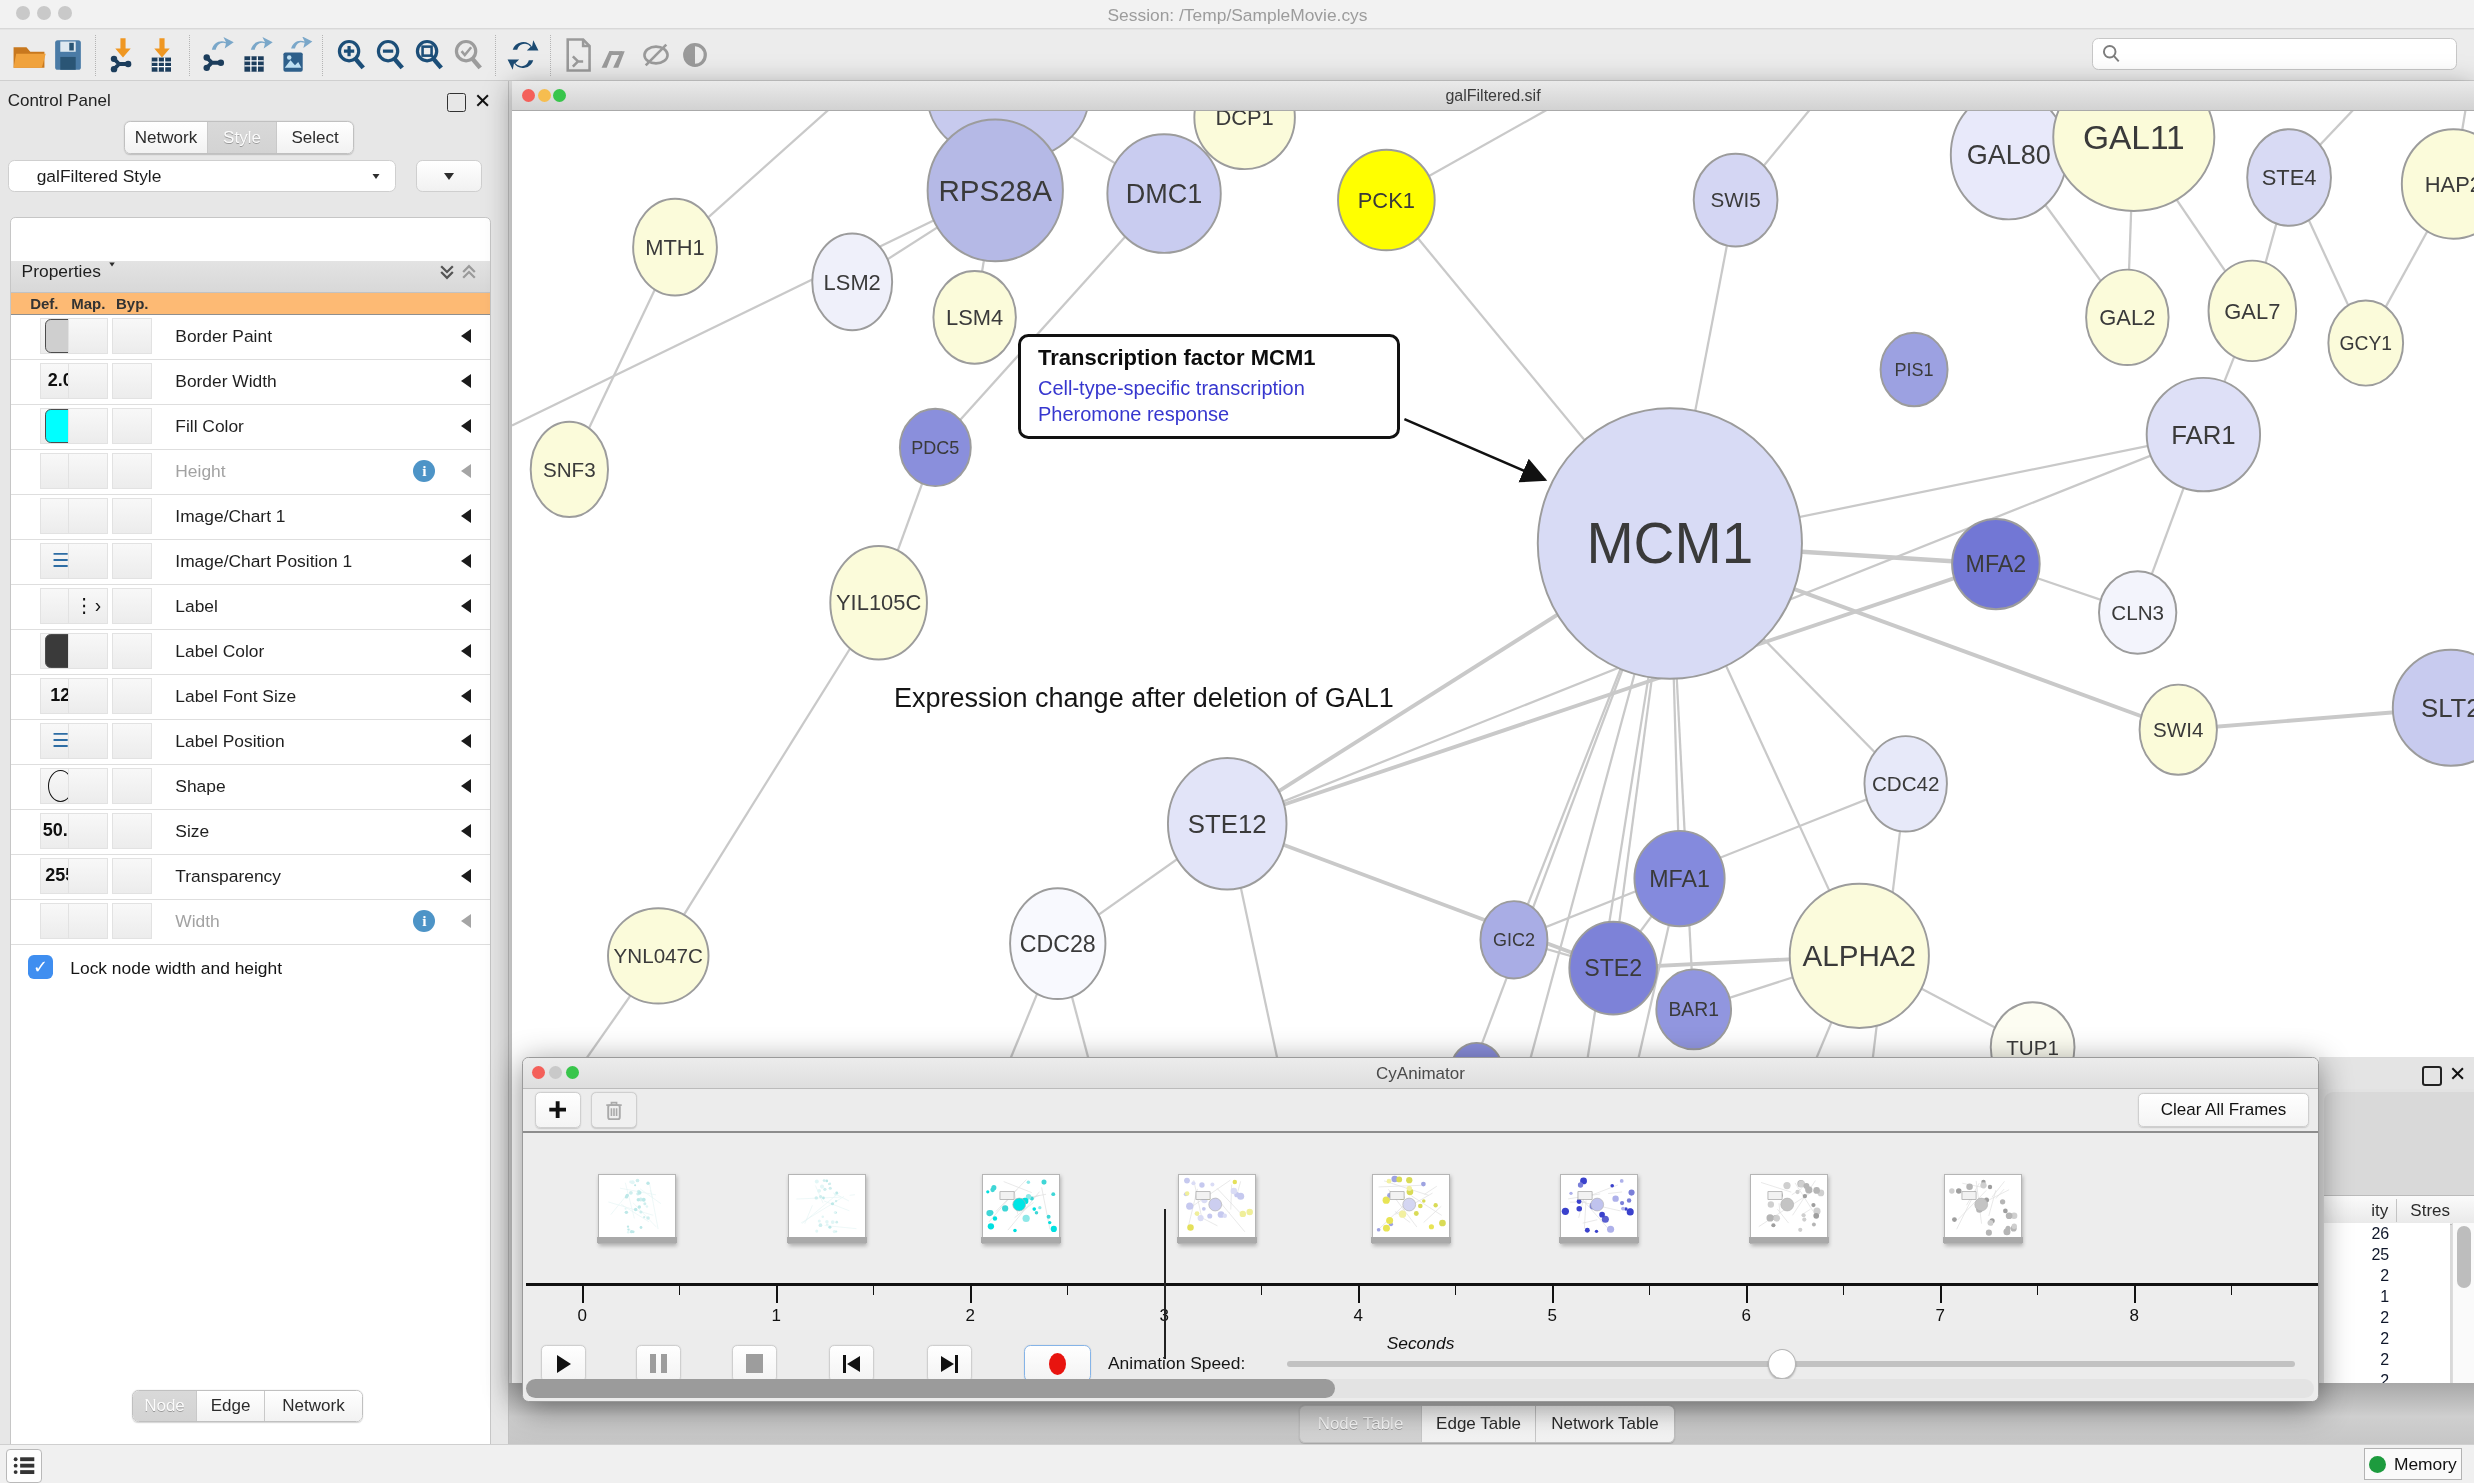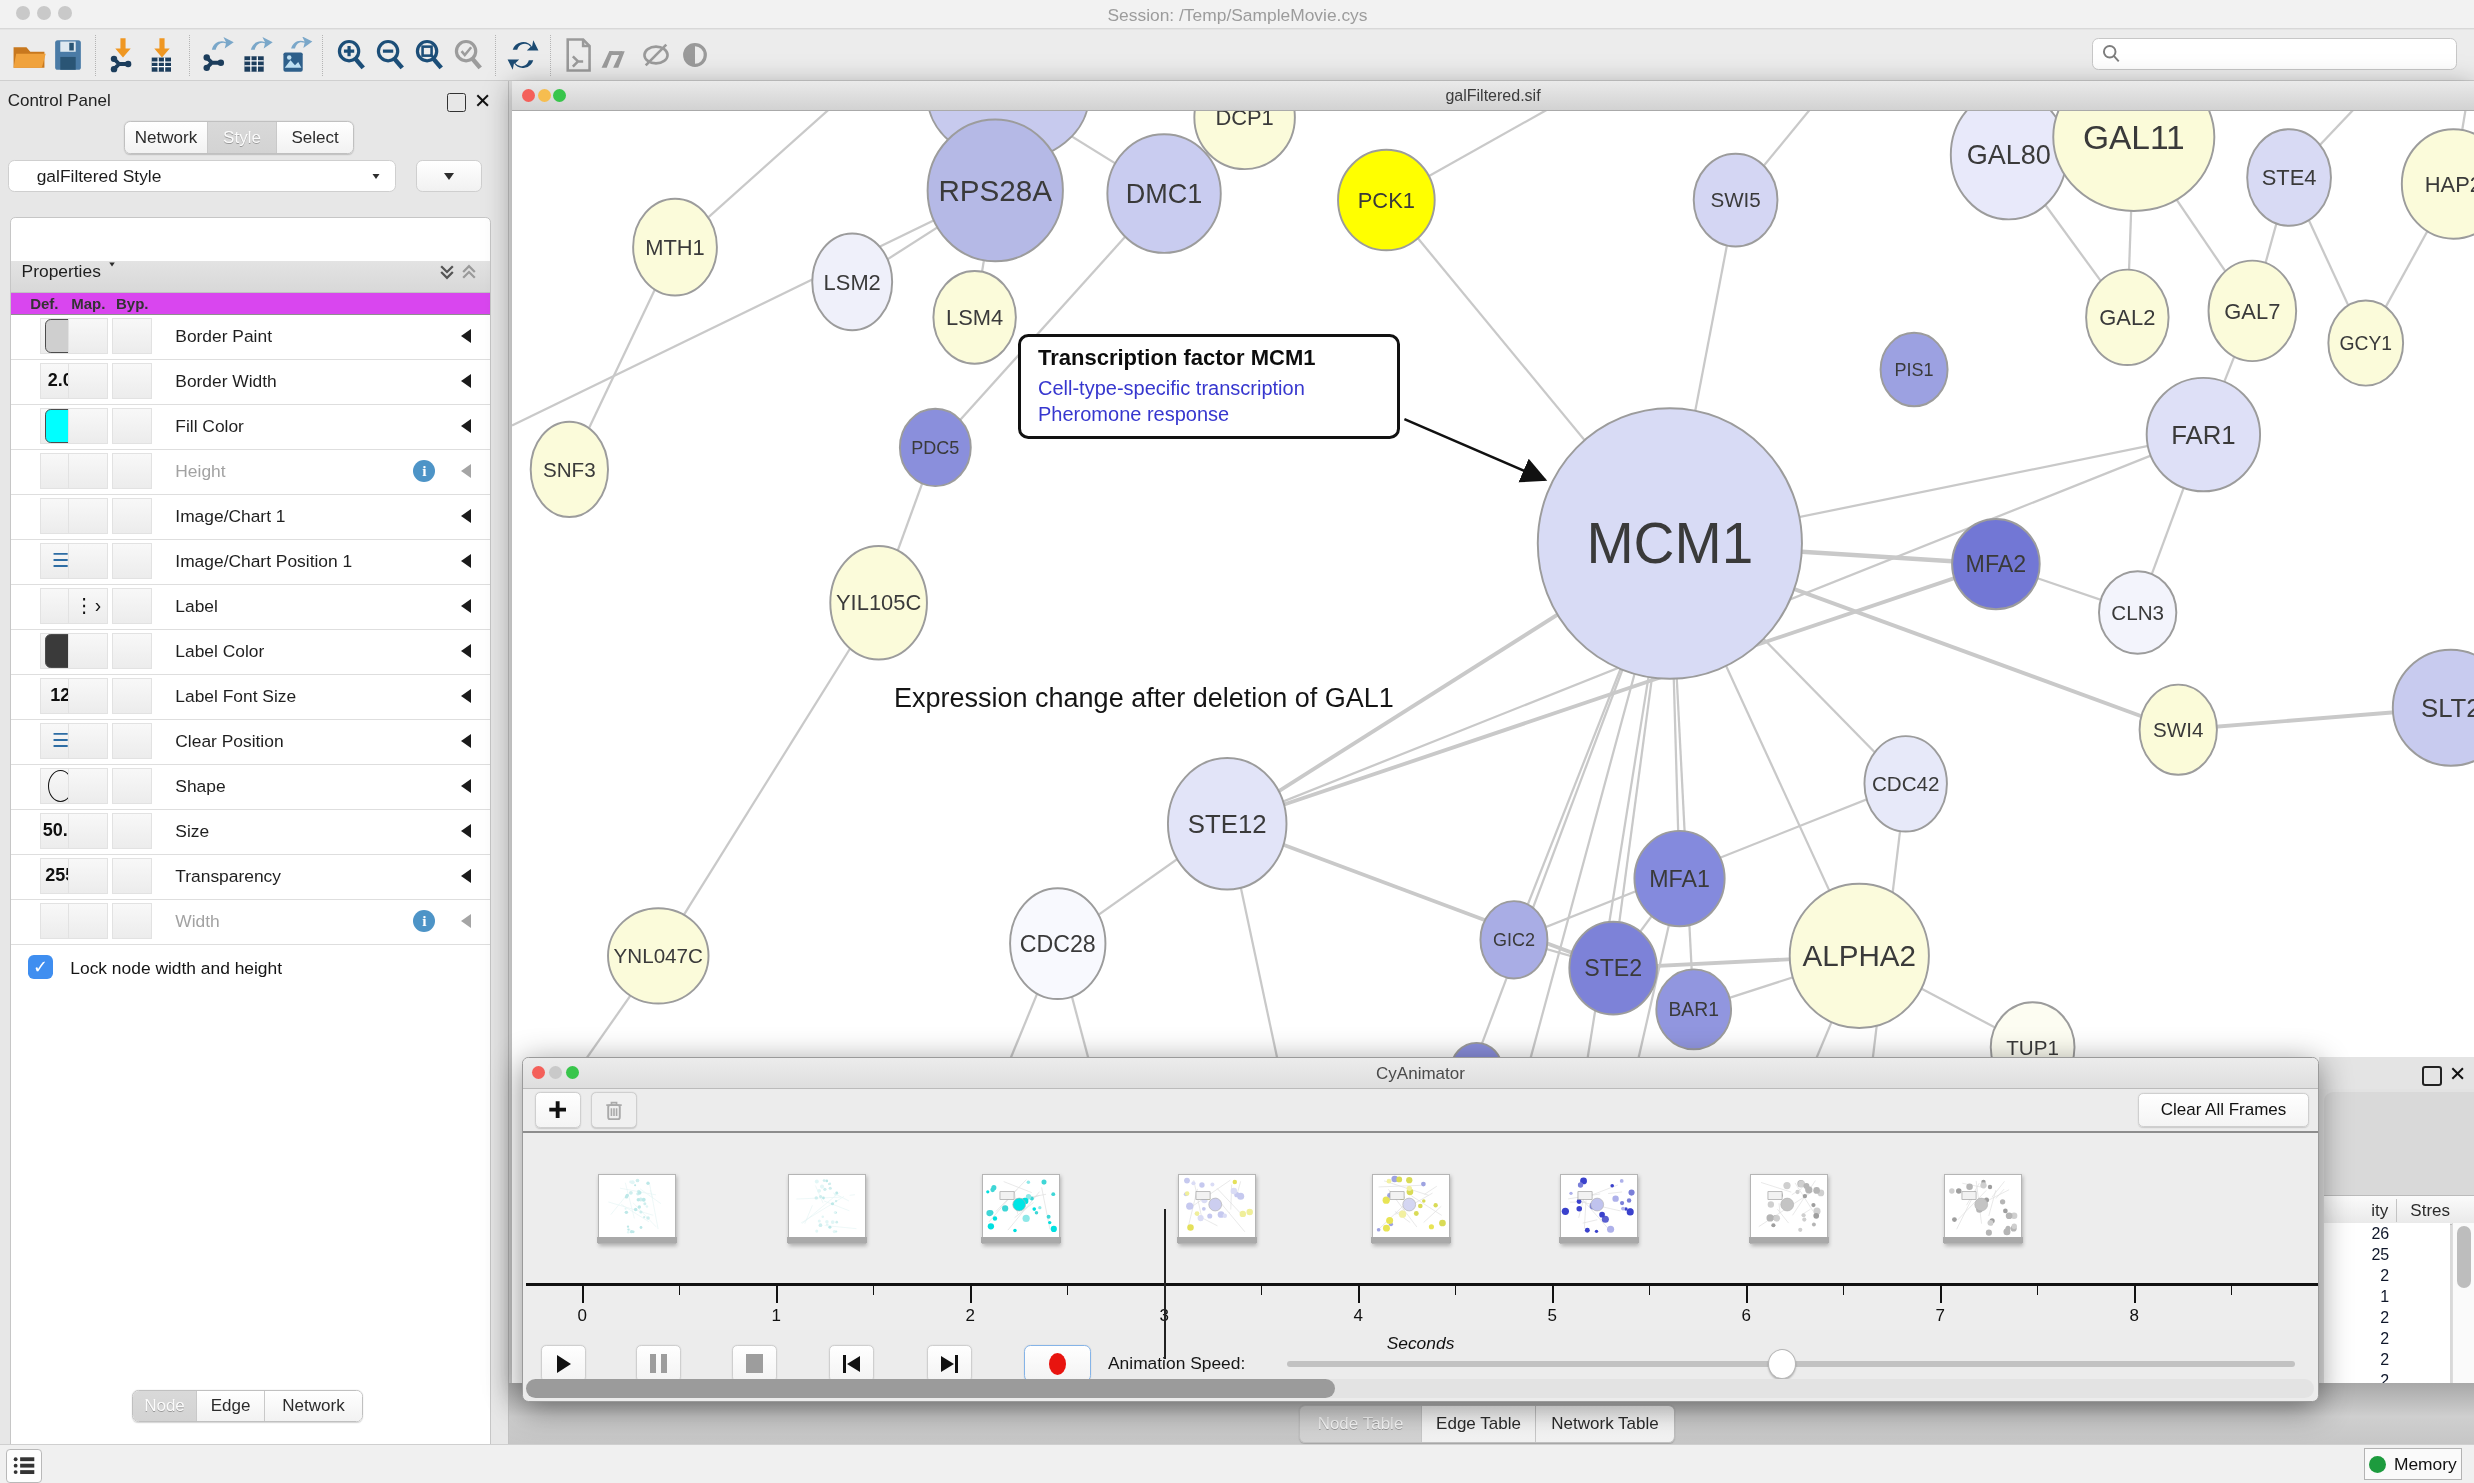"Def." #props-cols { background: #d946ef -> #fdba74 }
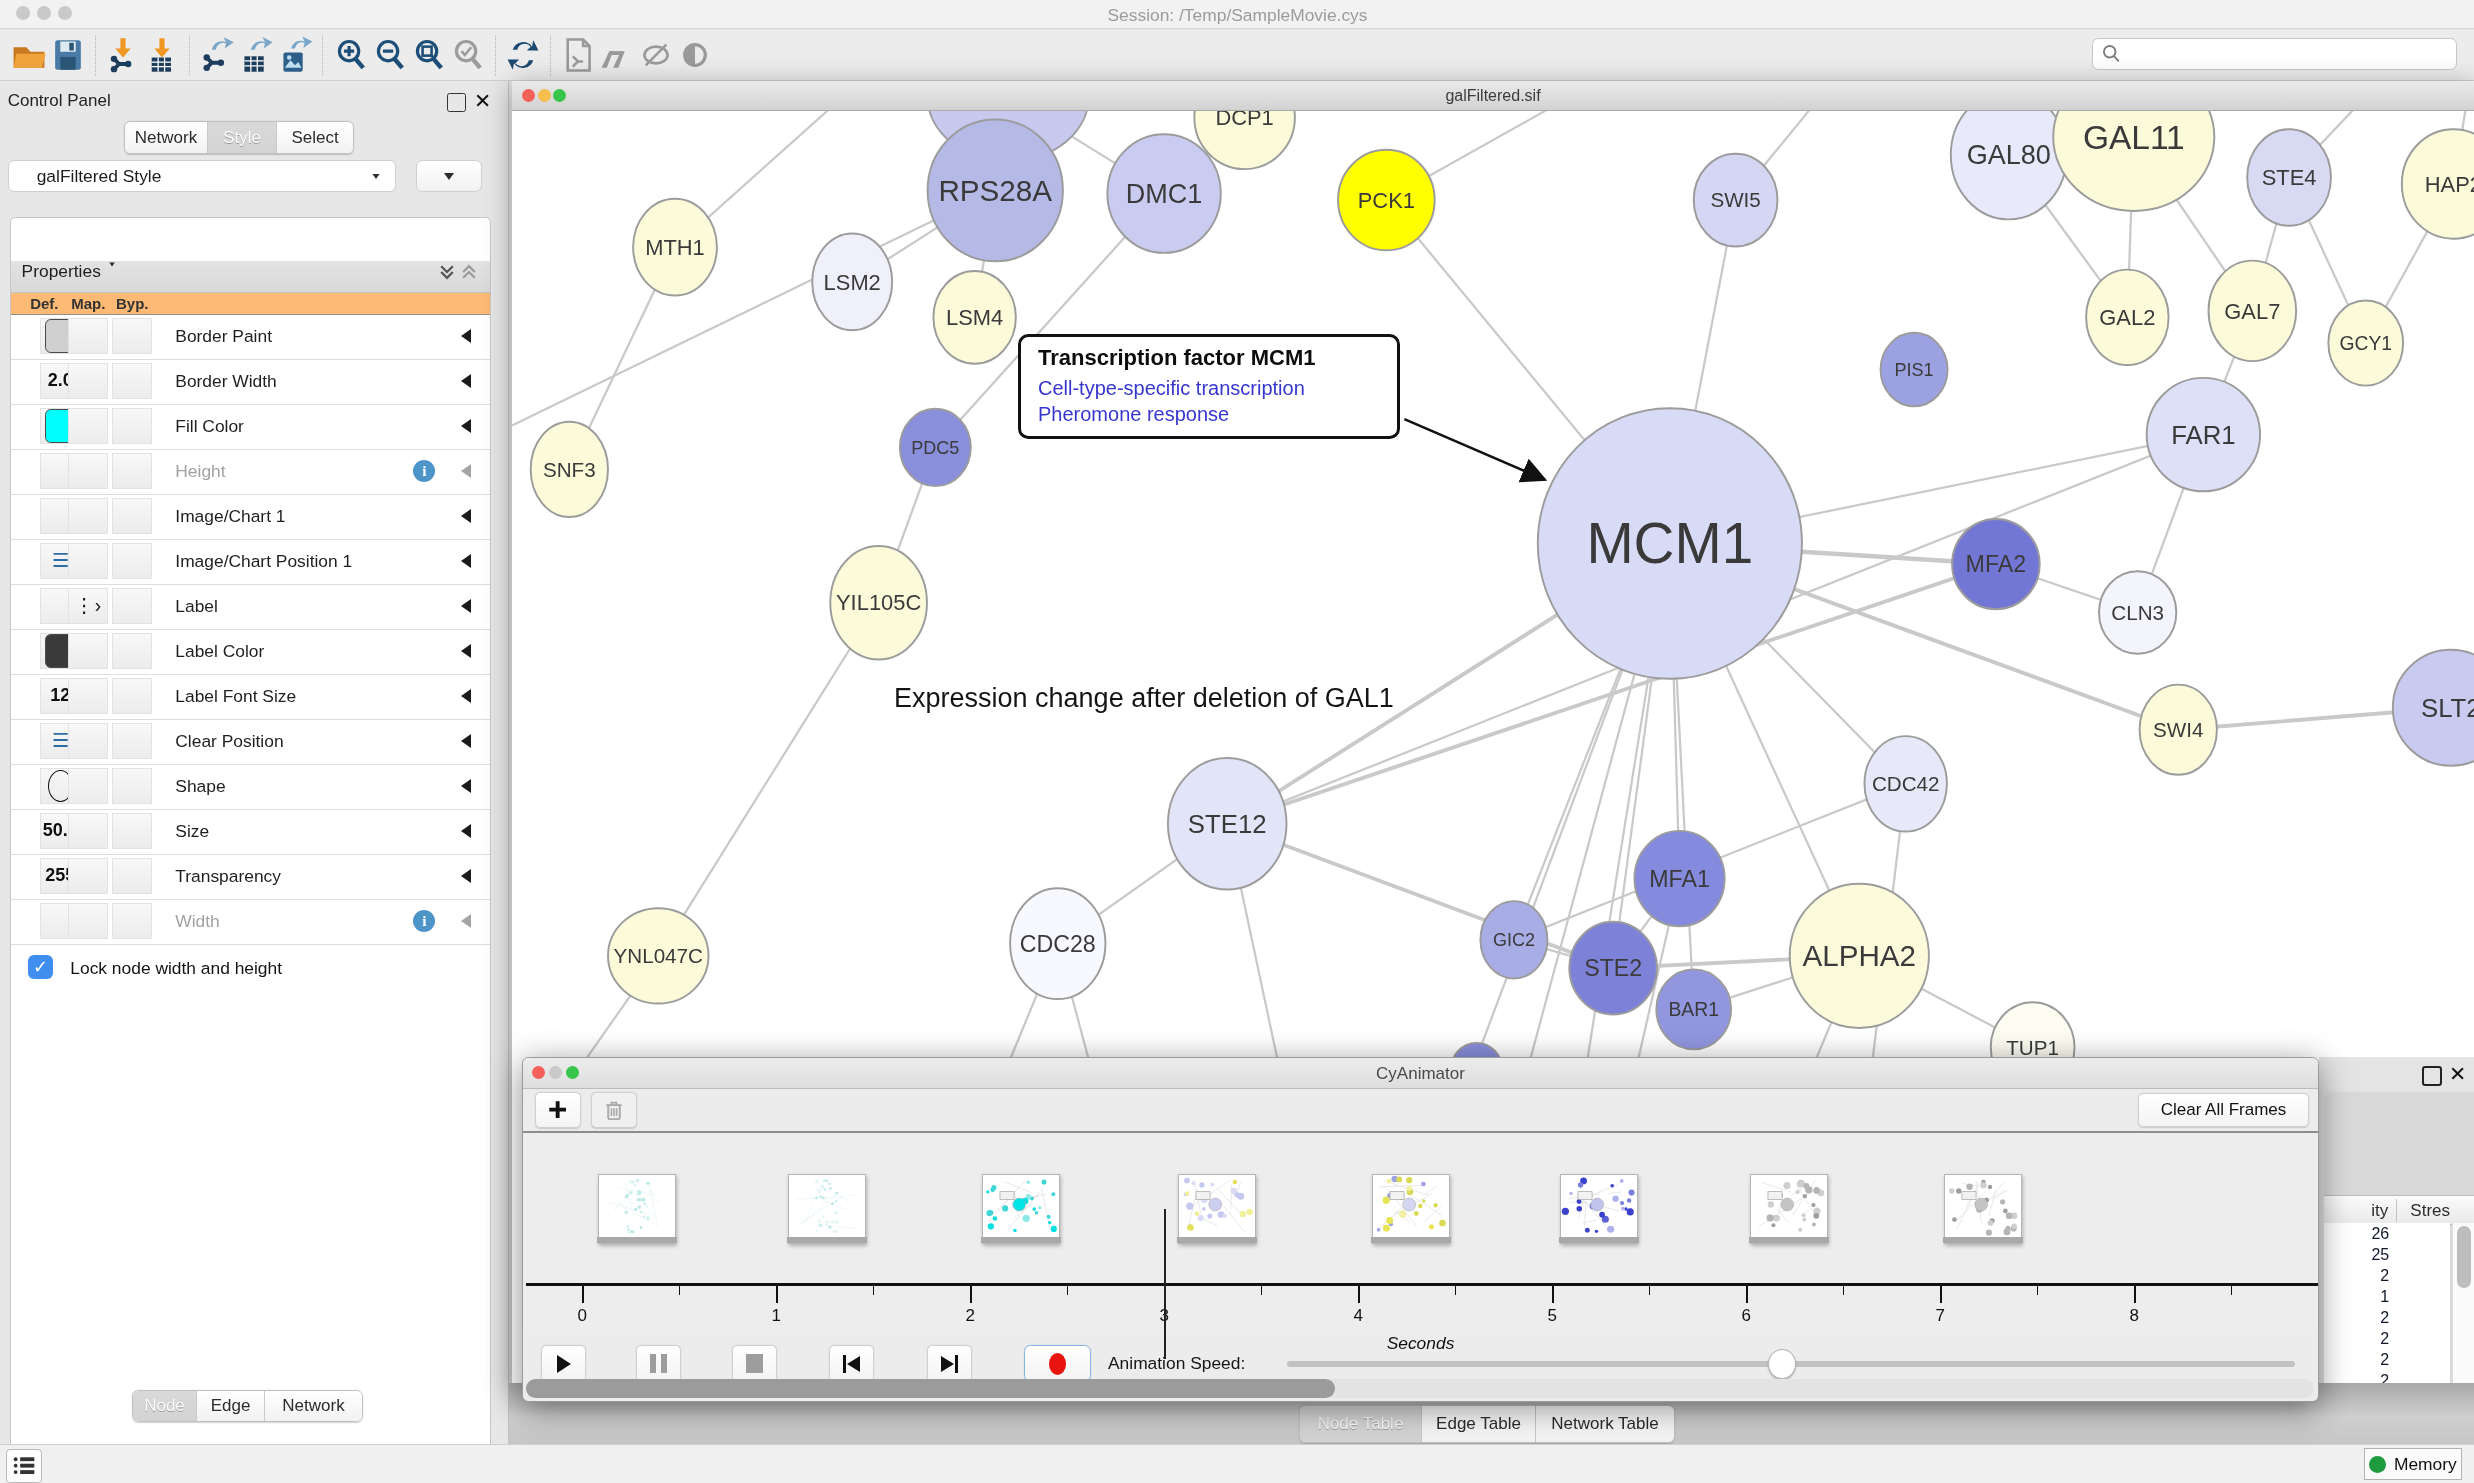"Clear Position" div.plabel { text: Clear -> Label }
